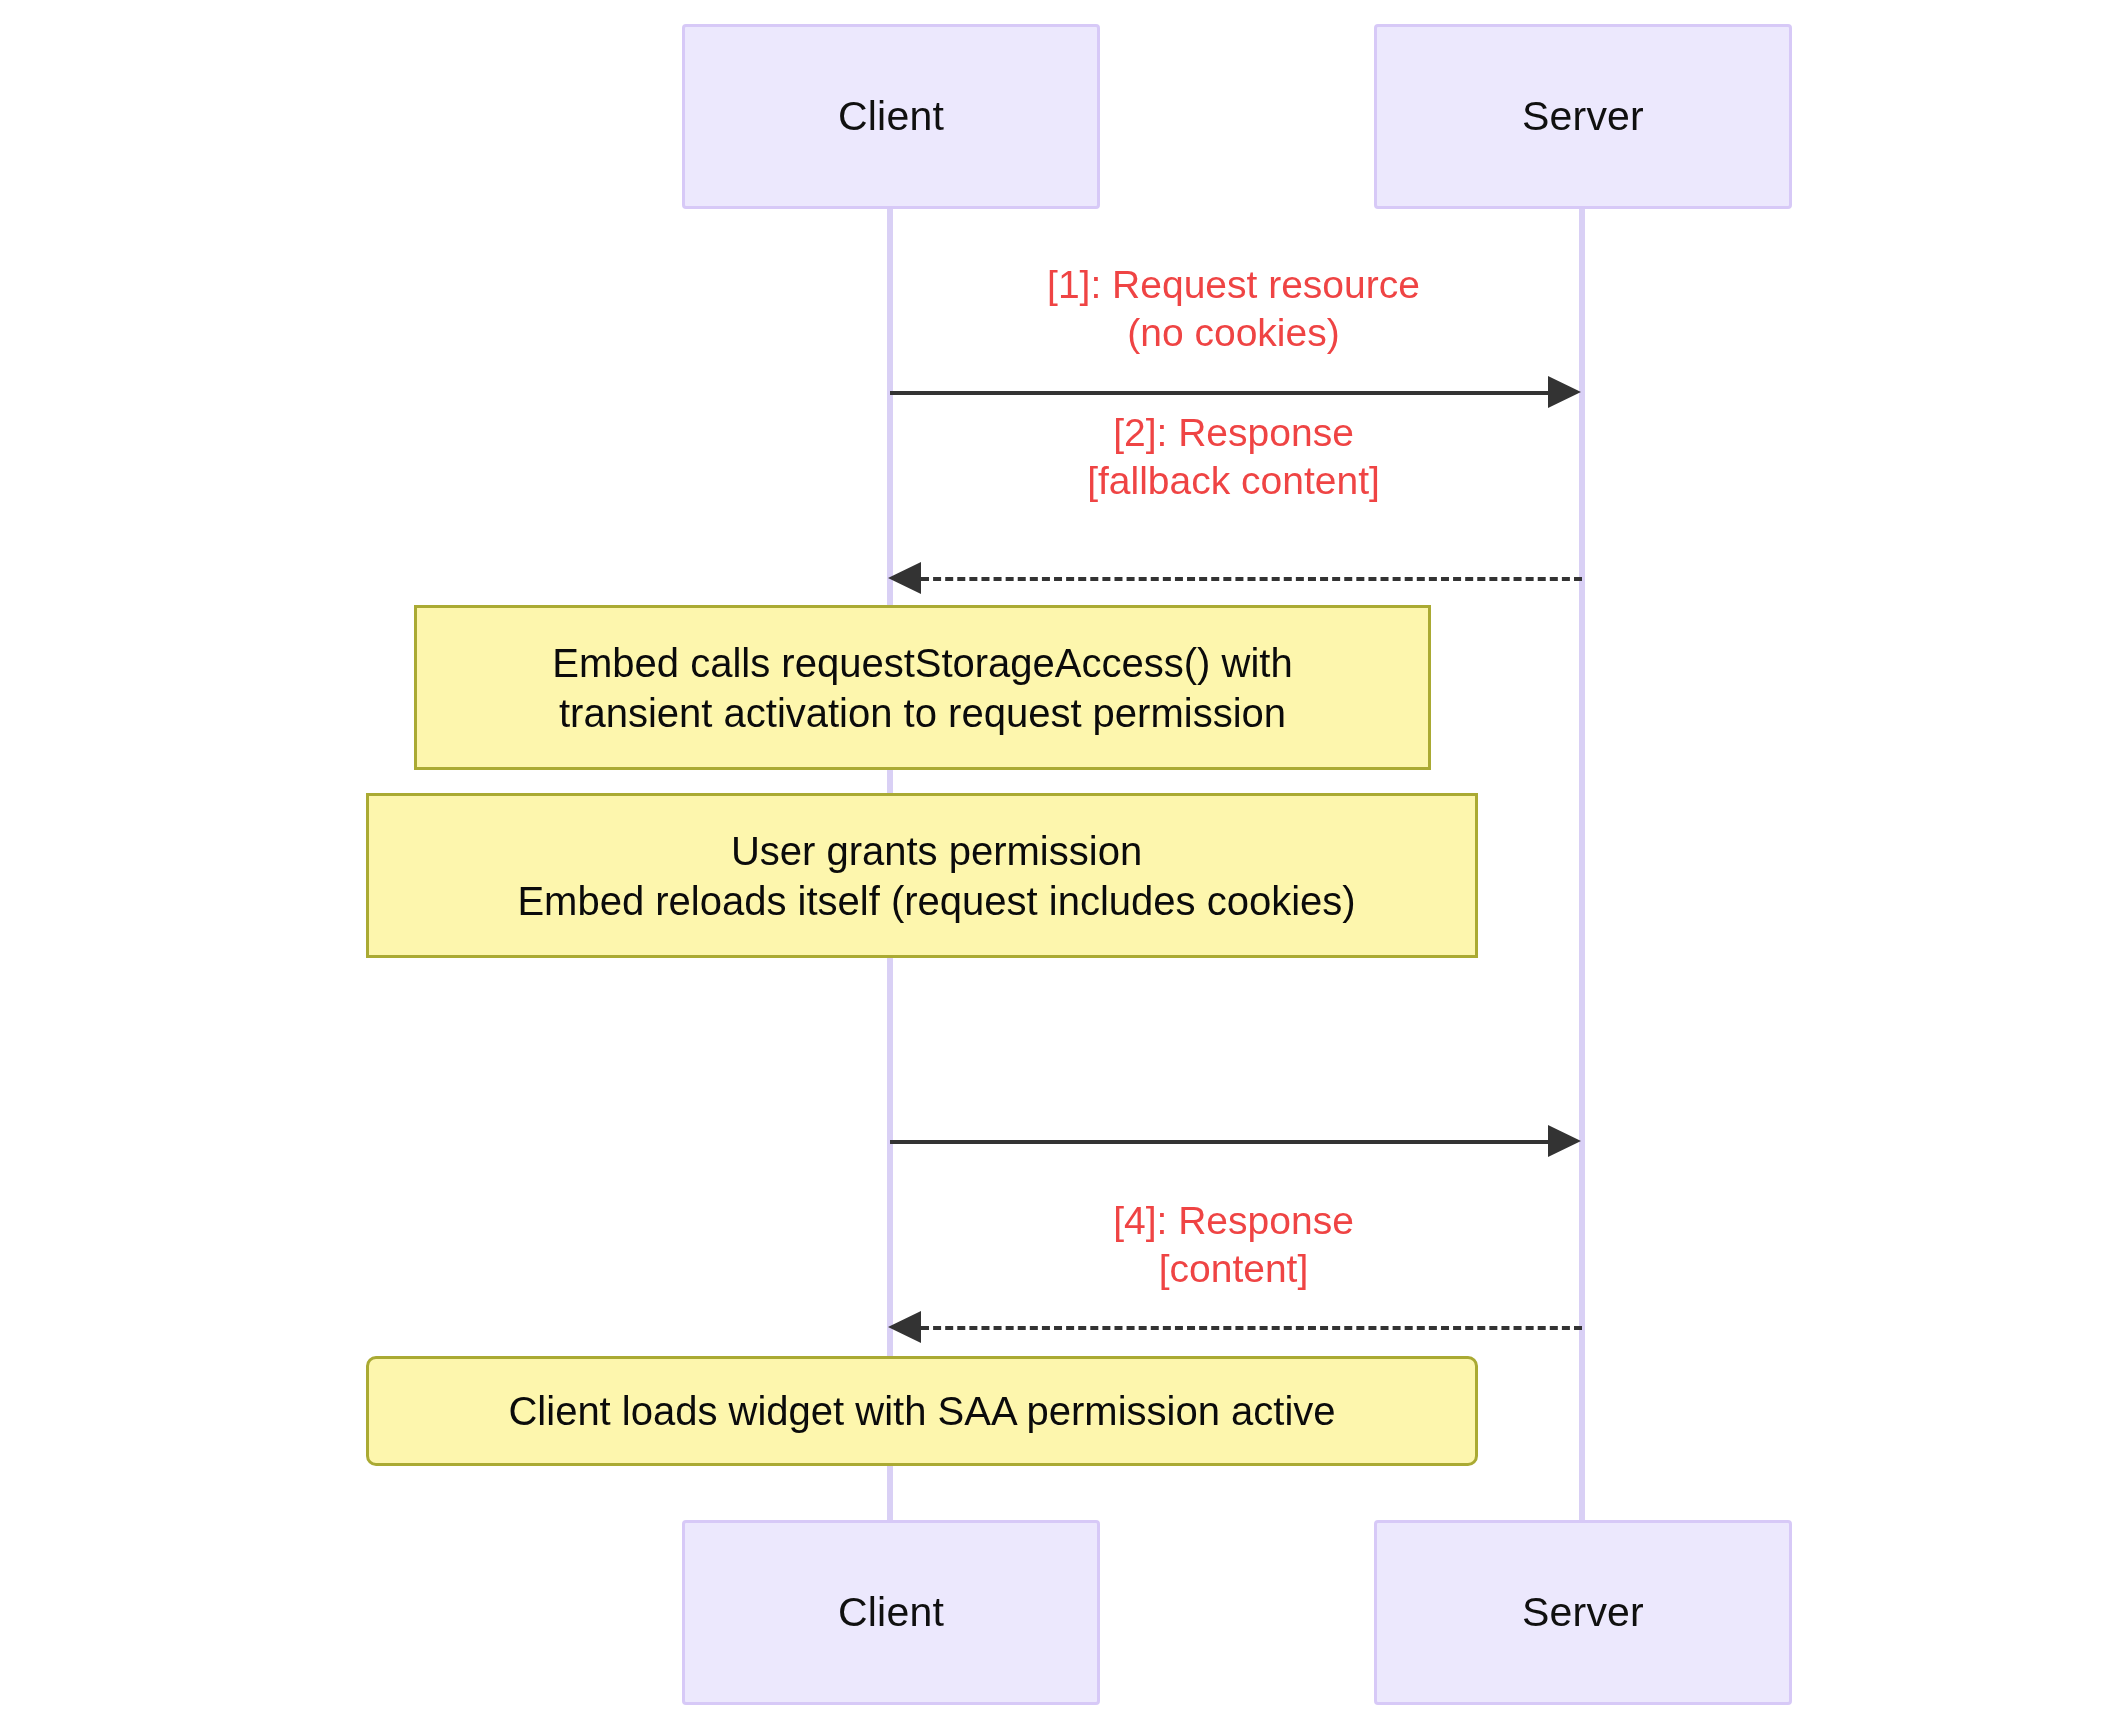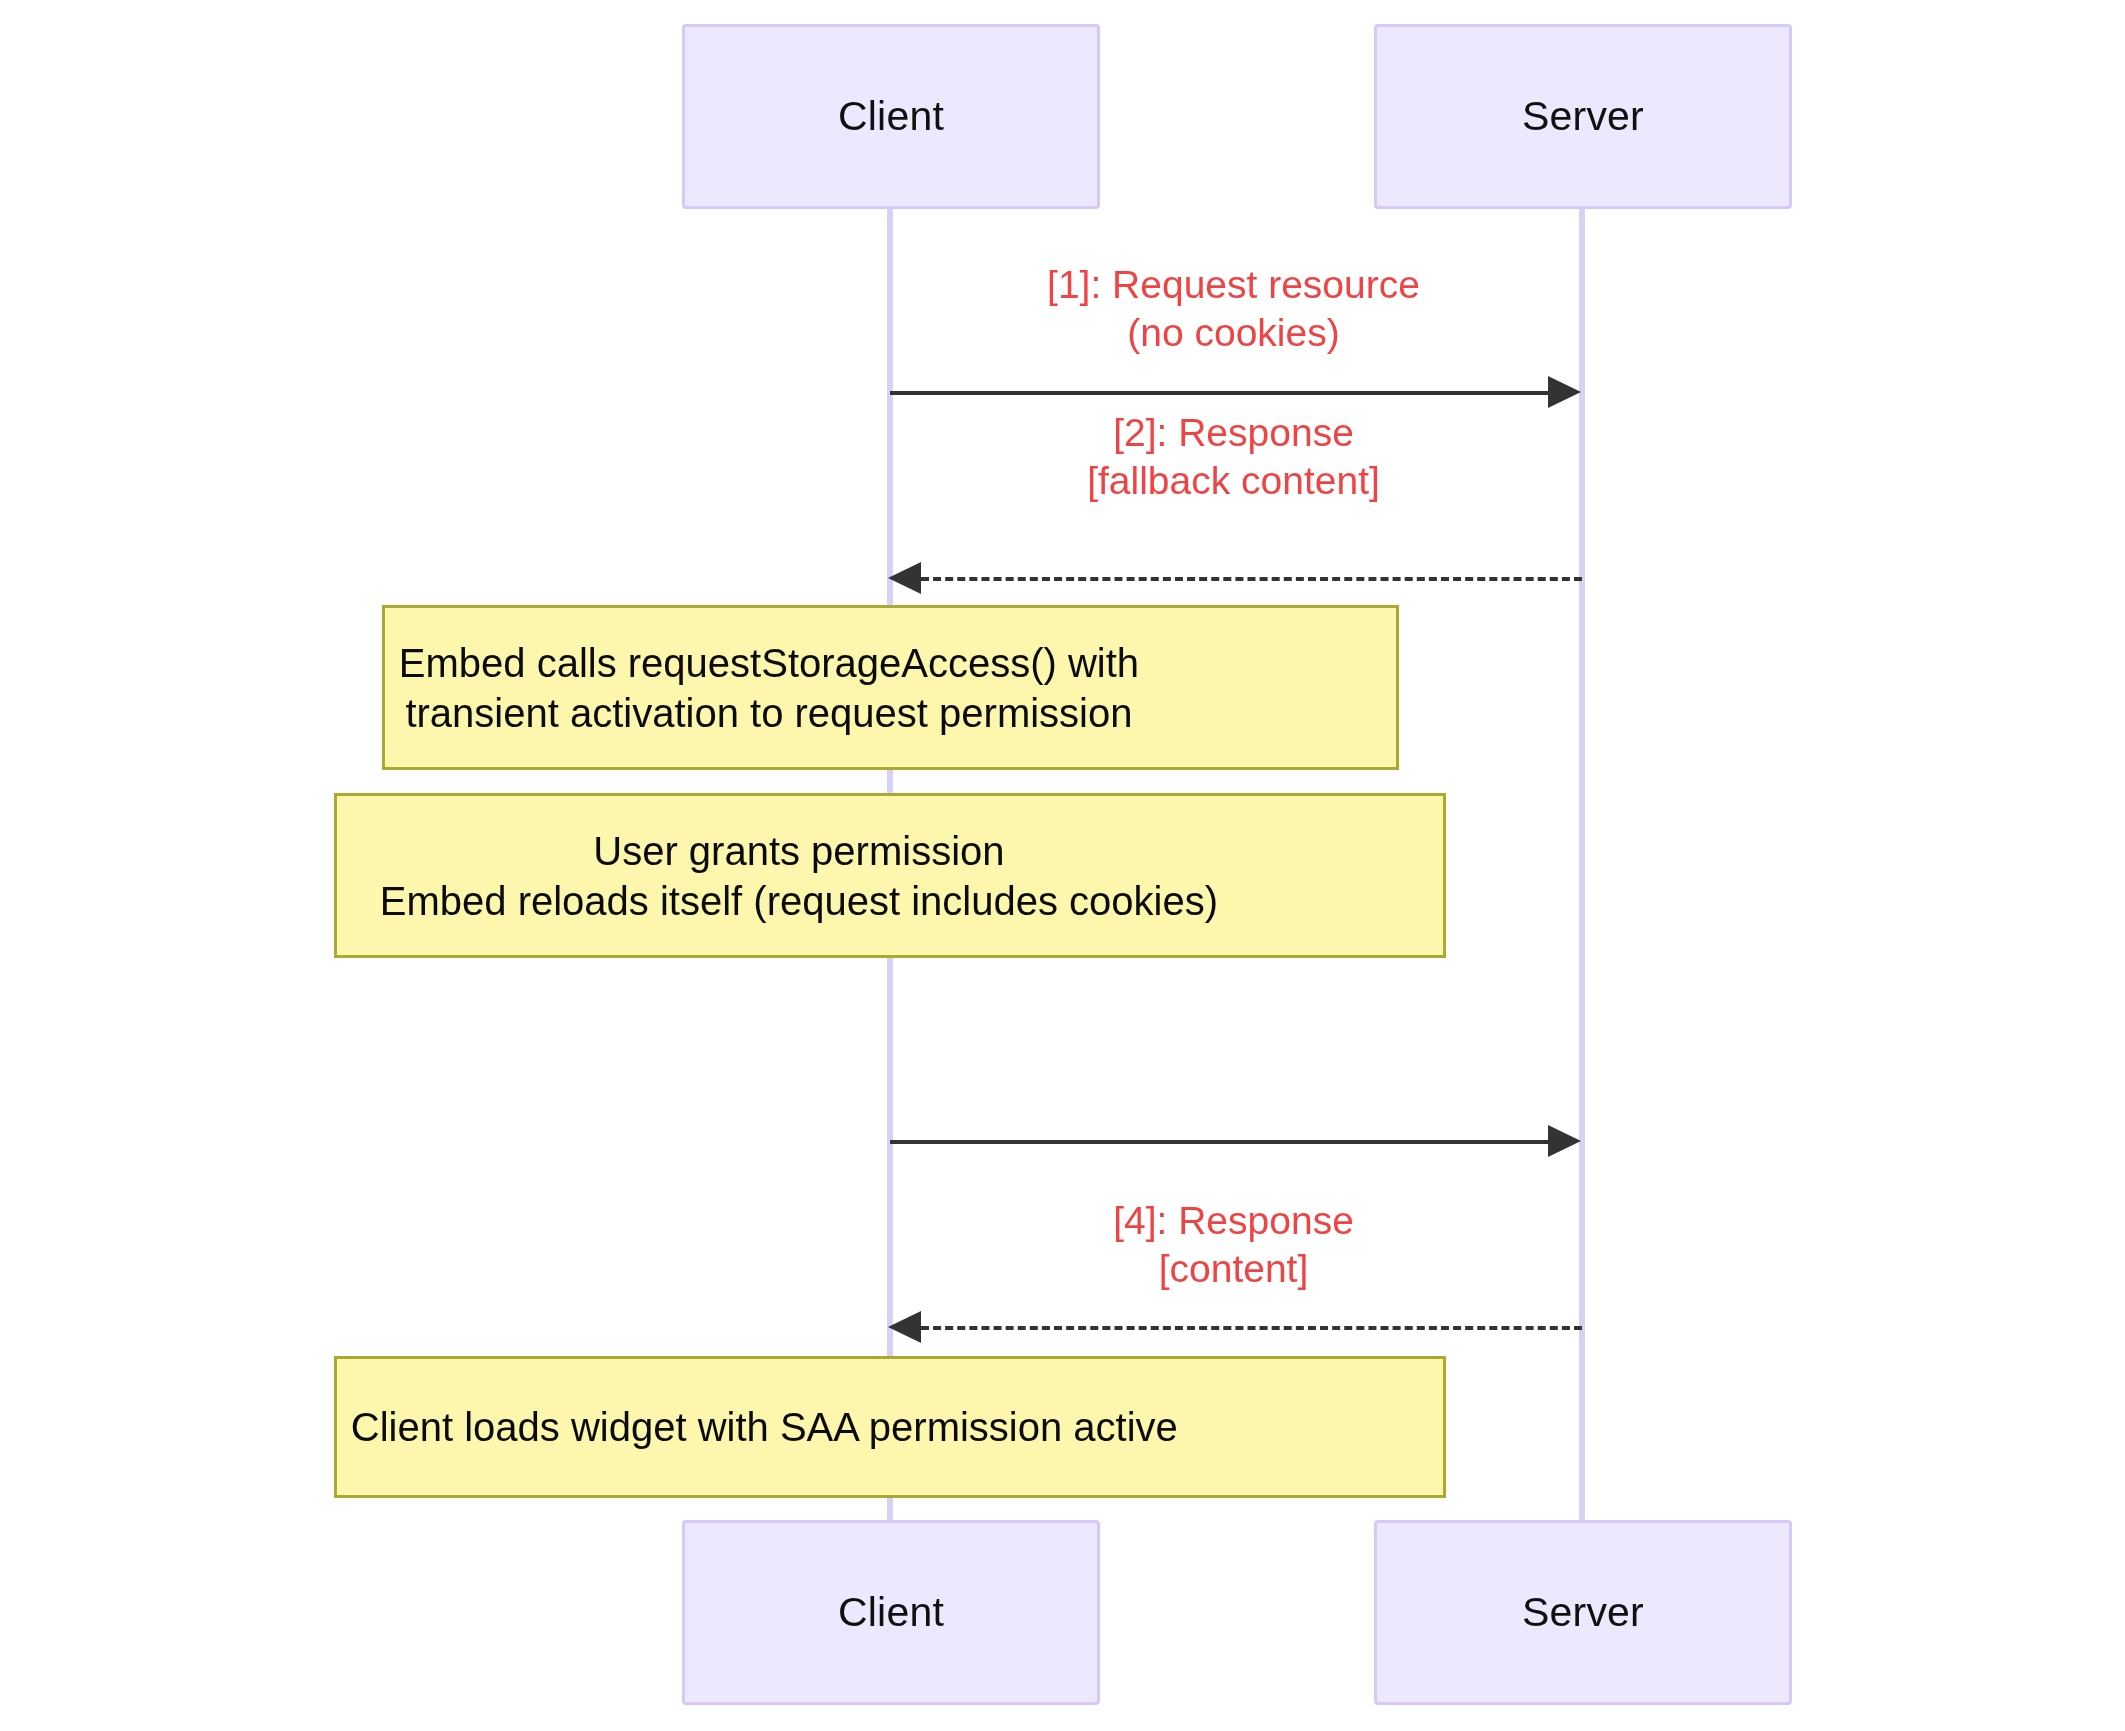"Embed calls requestStorageAccess() with" .note-box { justify-content: none -> center; margin-left: none -> 32px }
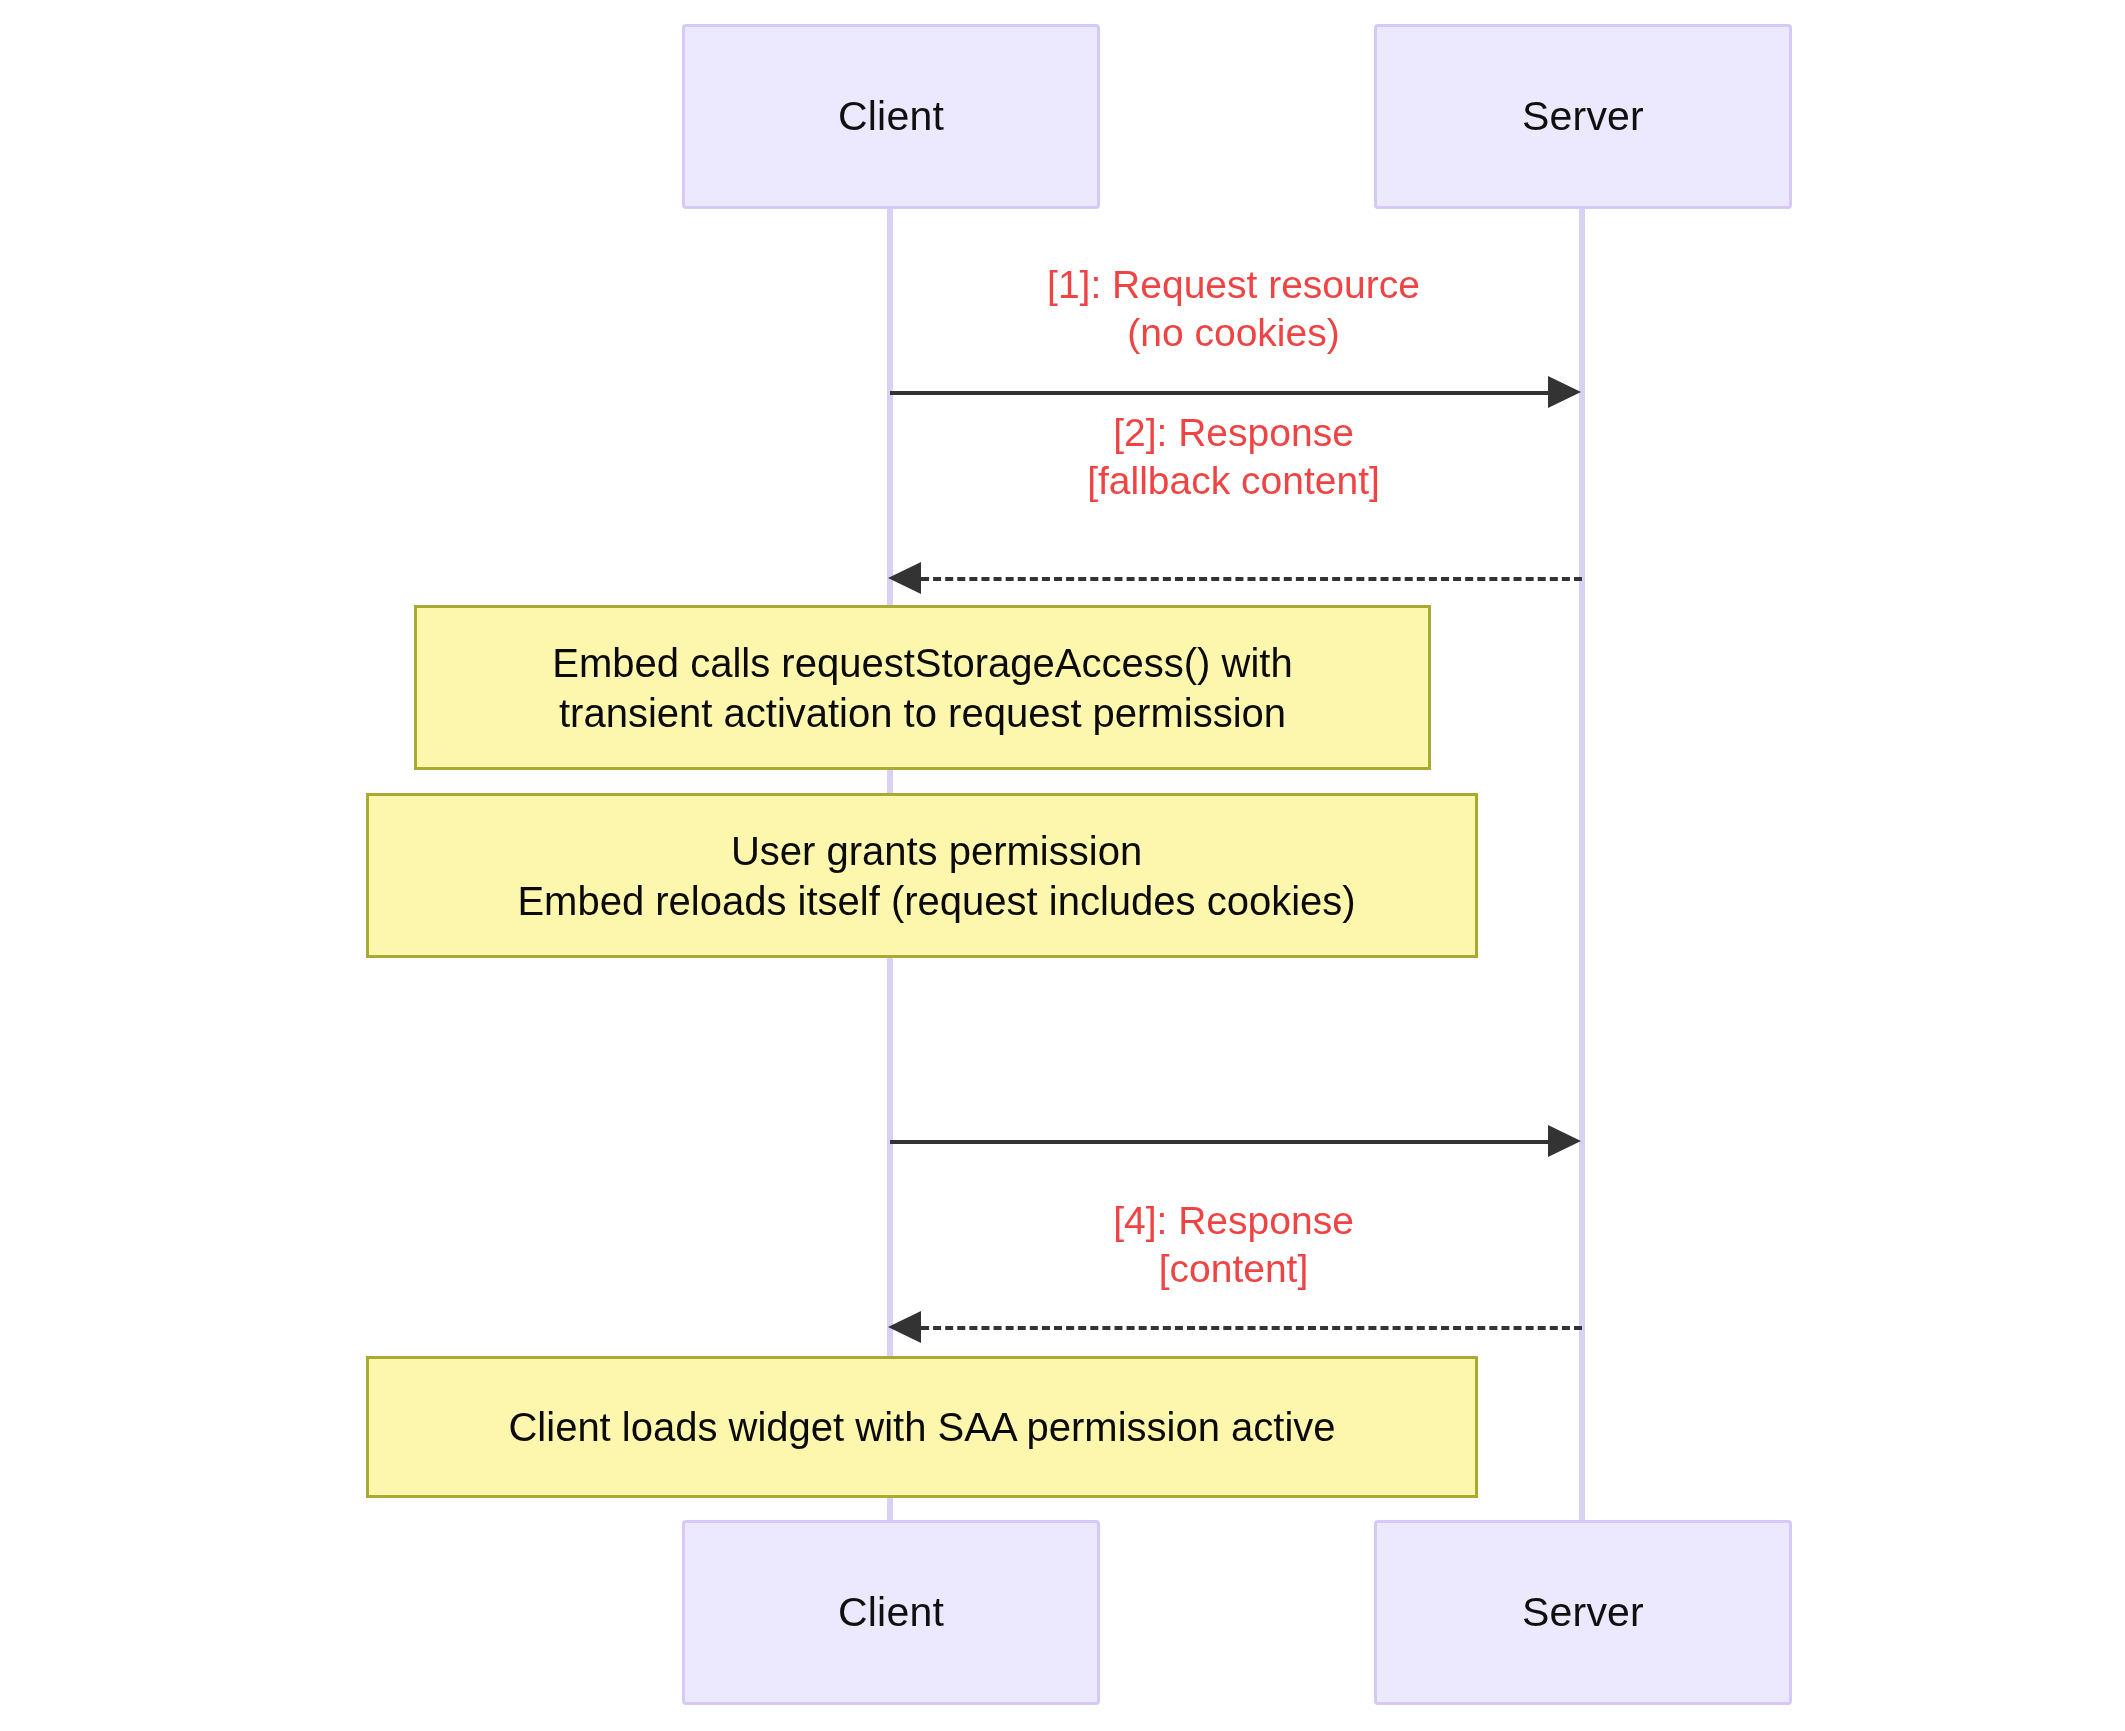"Client loads widget with SAA" div.note-box { border-radius: none -> 10px; height: 142px -> 110px }
